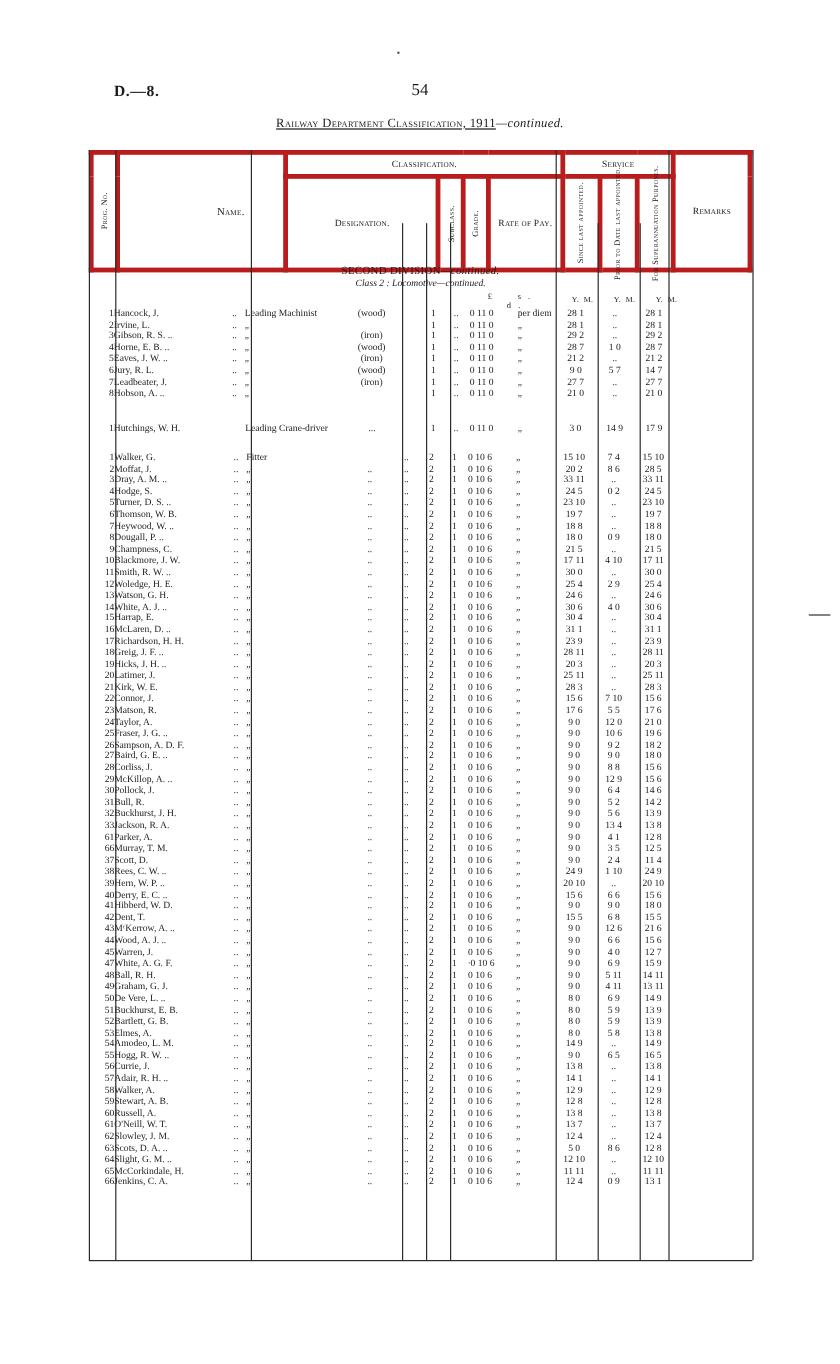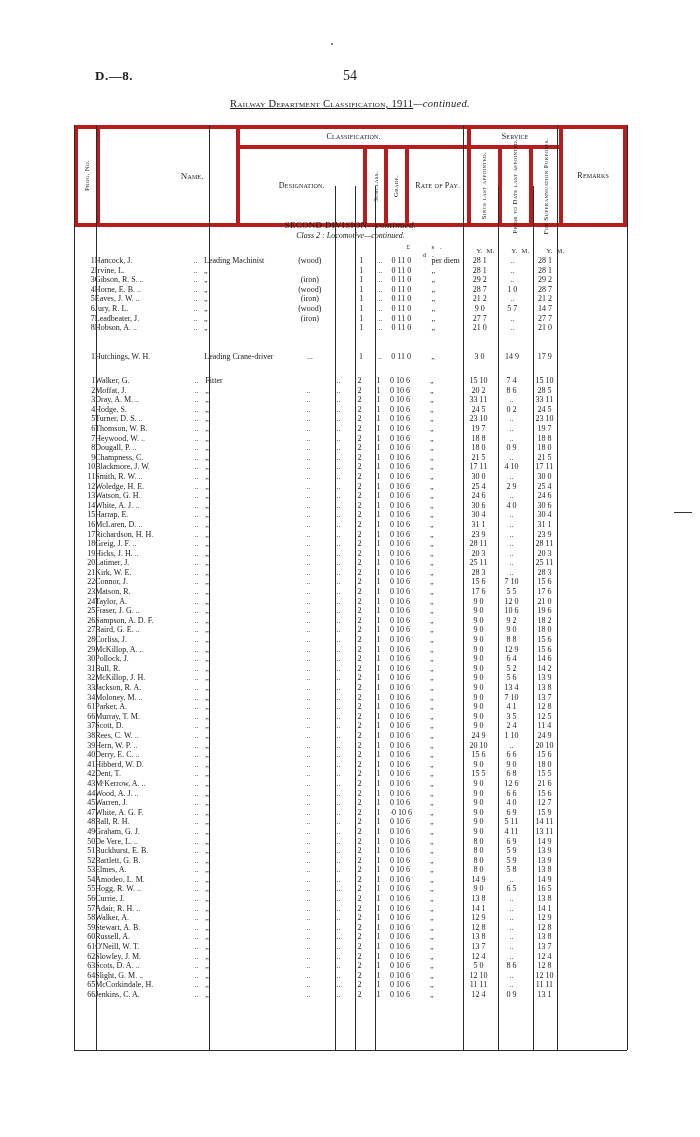"McKillop, J. H." td.c-name { text: McKillop -> Buckhurst }
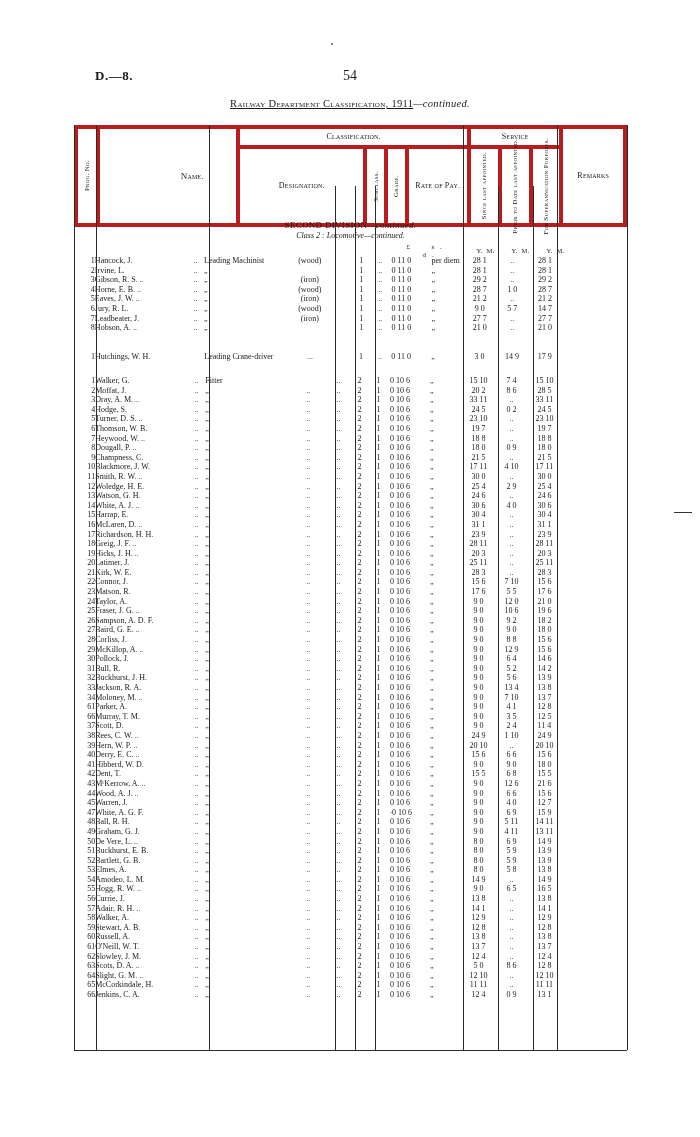"34" tr { html: <tr> <td>34</td> <td>Moloney, M. ..</td> <td>..</td> <td>„</td> <td>..</td> <td>..</td> <td>2</td> <td>1</td> <td><span>0 10 6</span><span>„</span></td> <td>9 0</td> <td>7 10</td> <td>13 7</td> <td></td> </tr> -> none }
